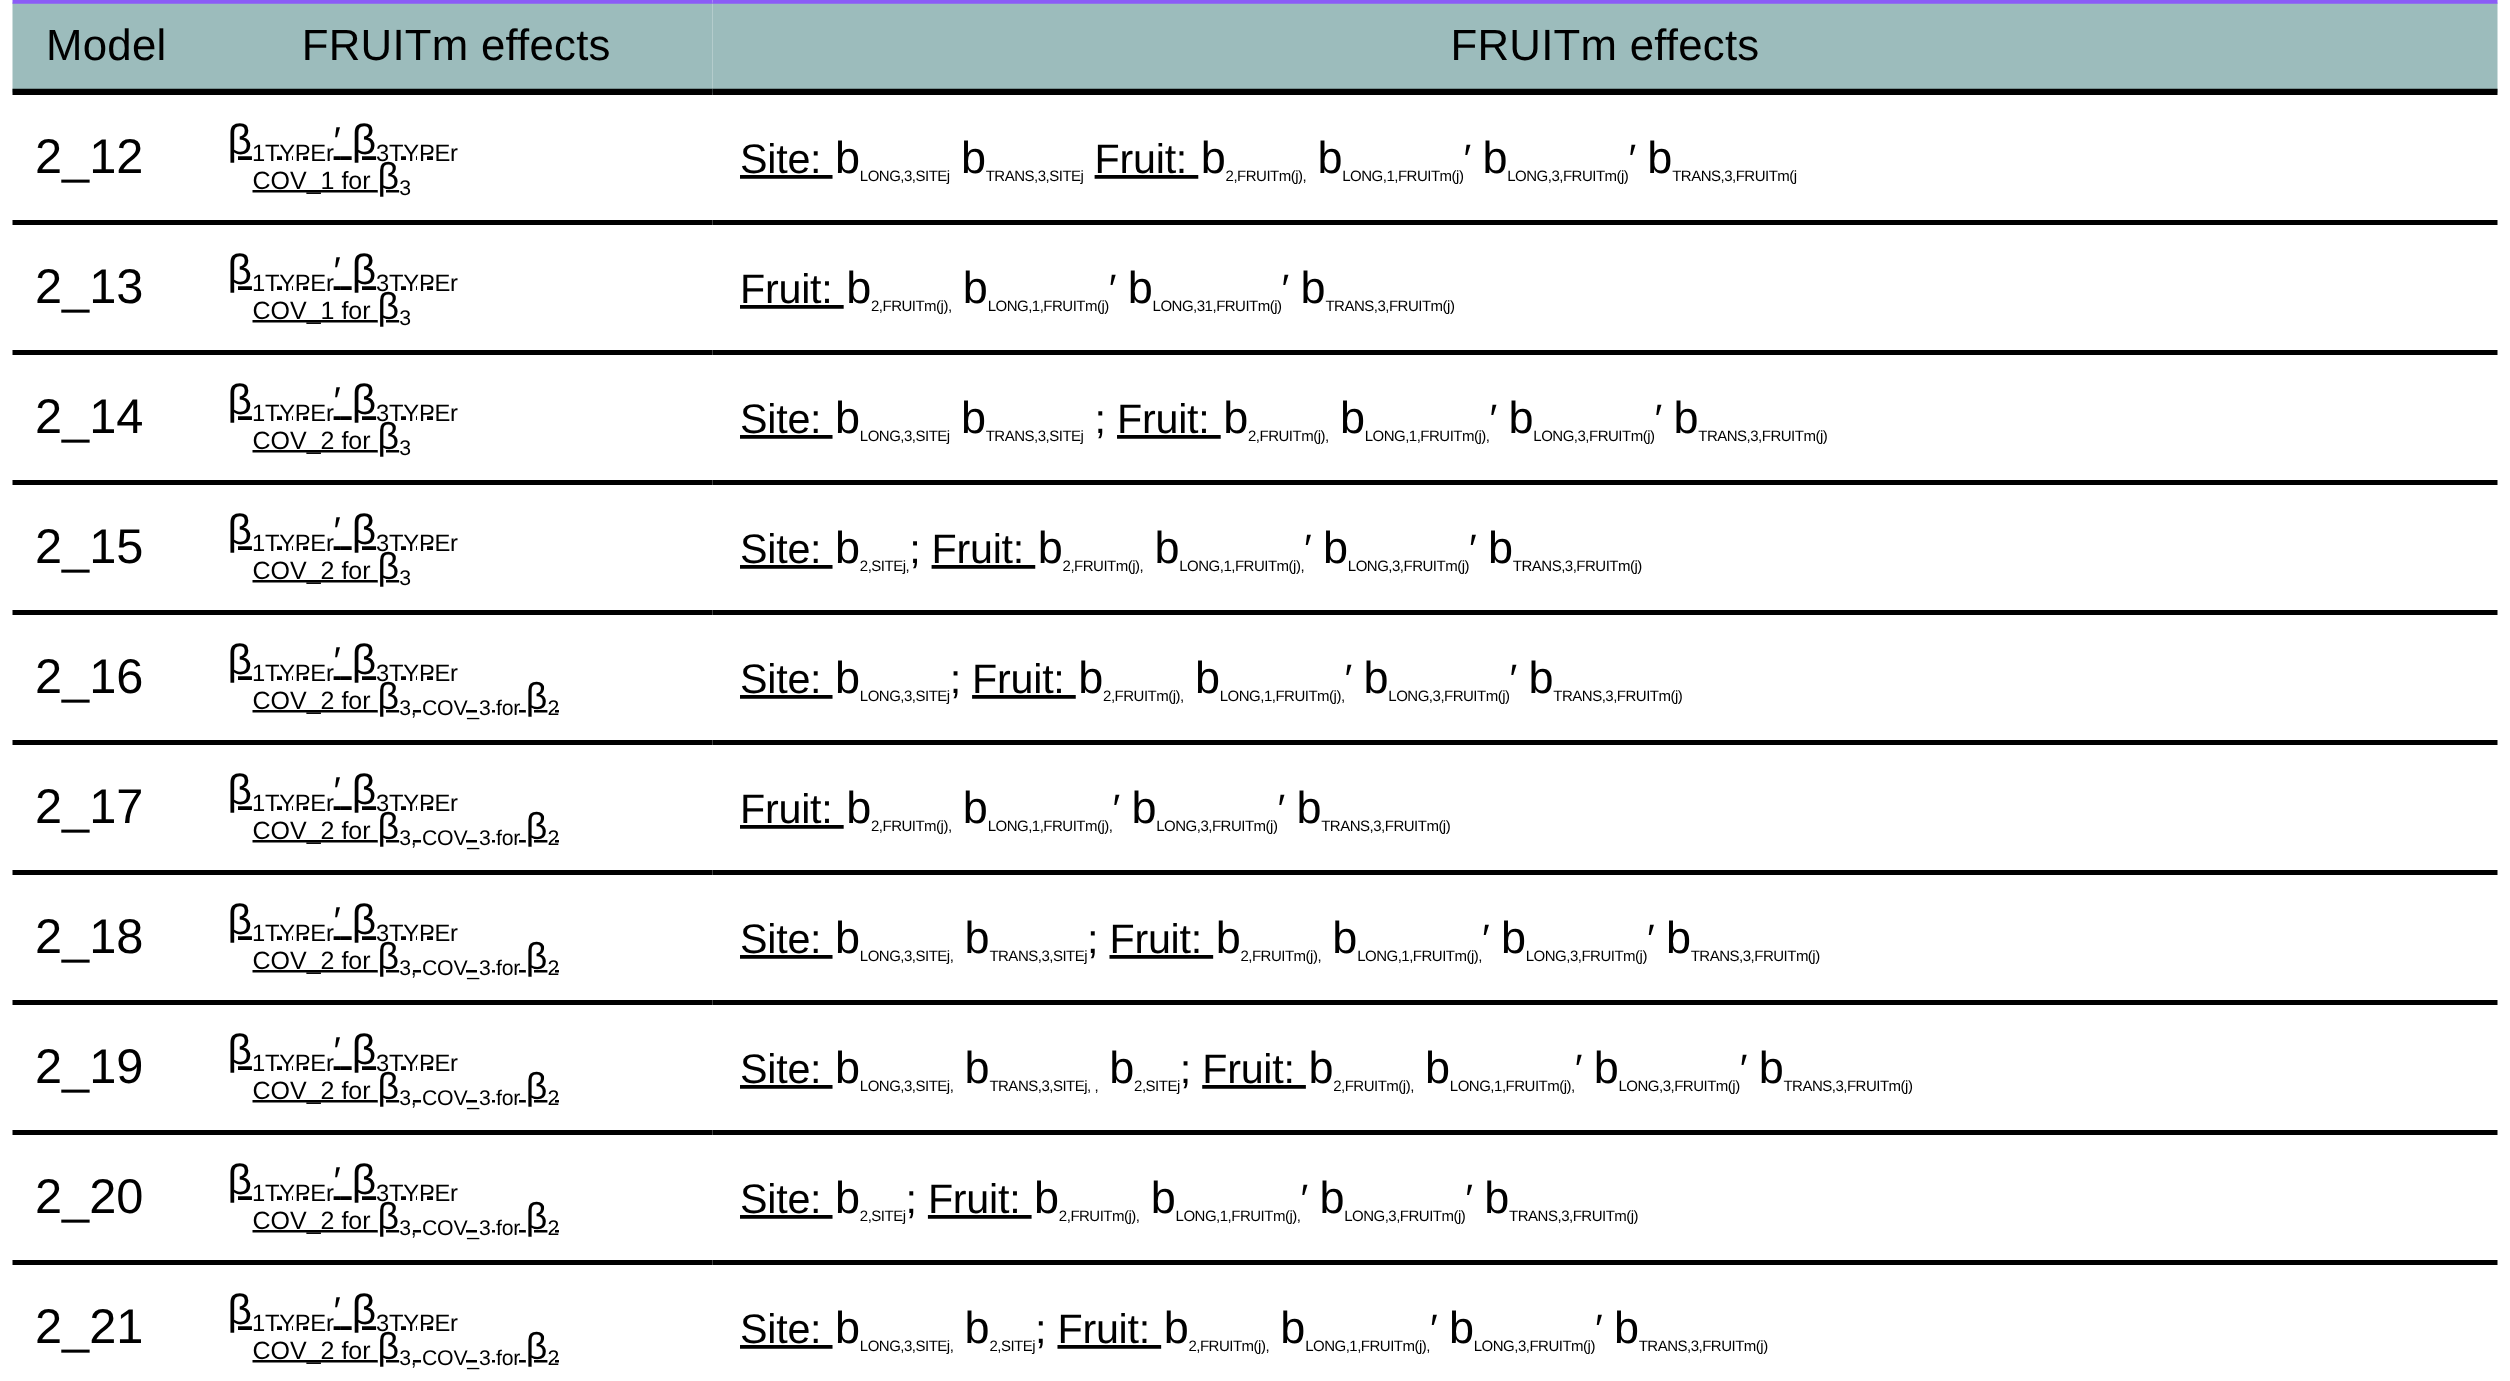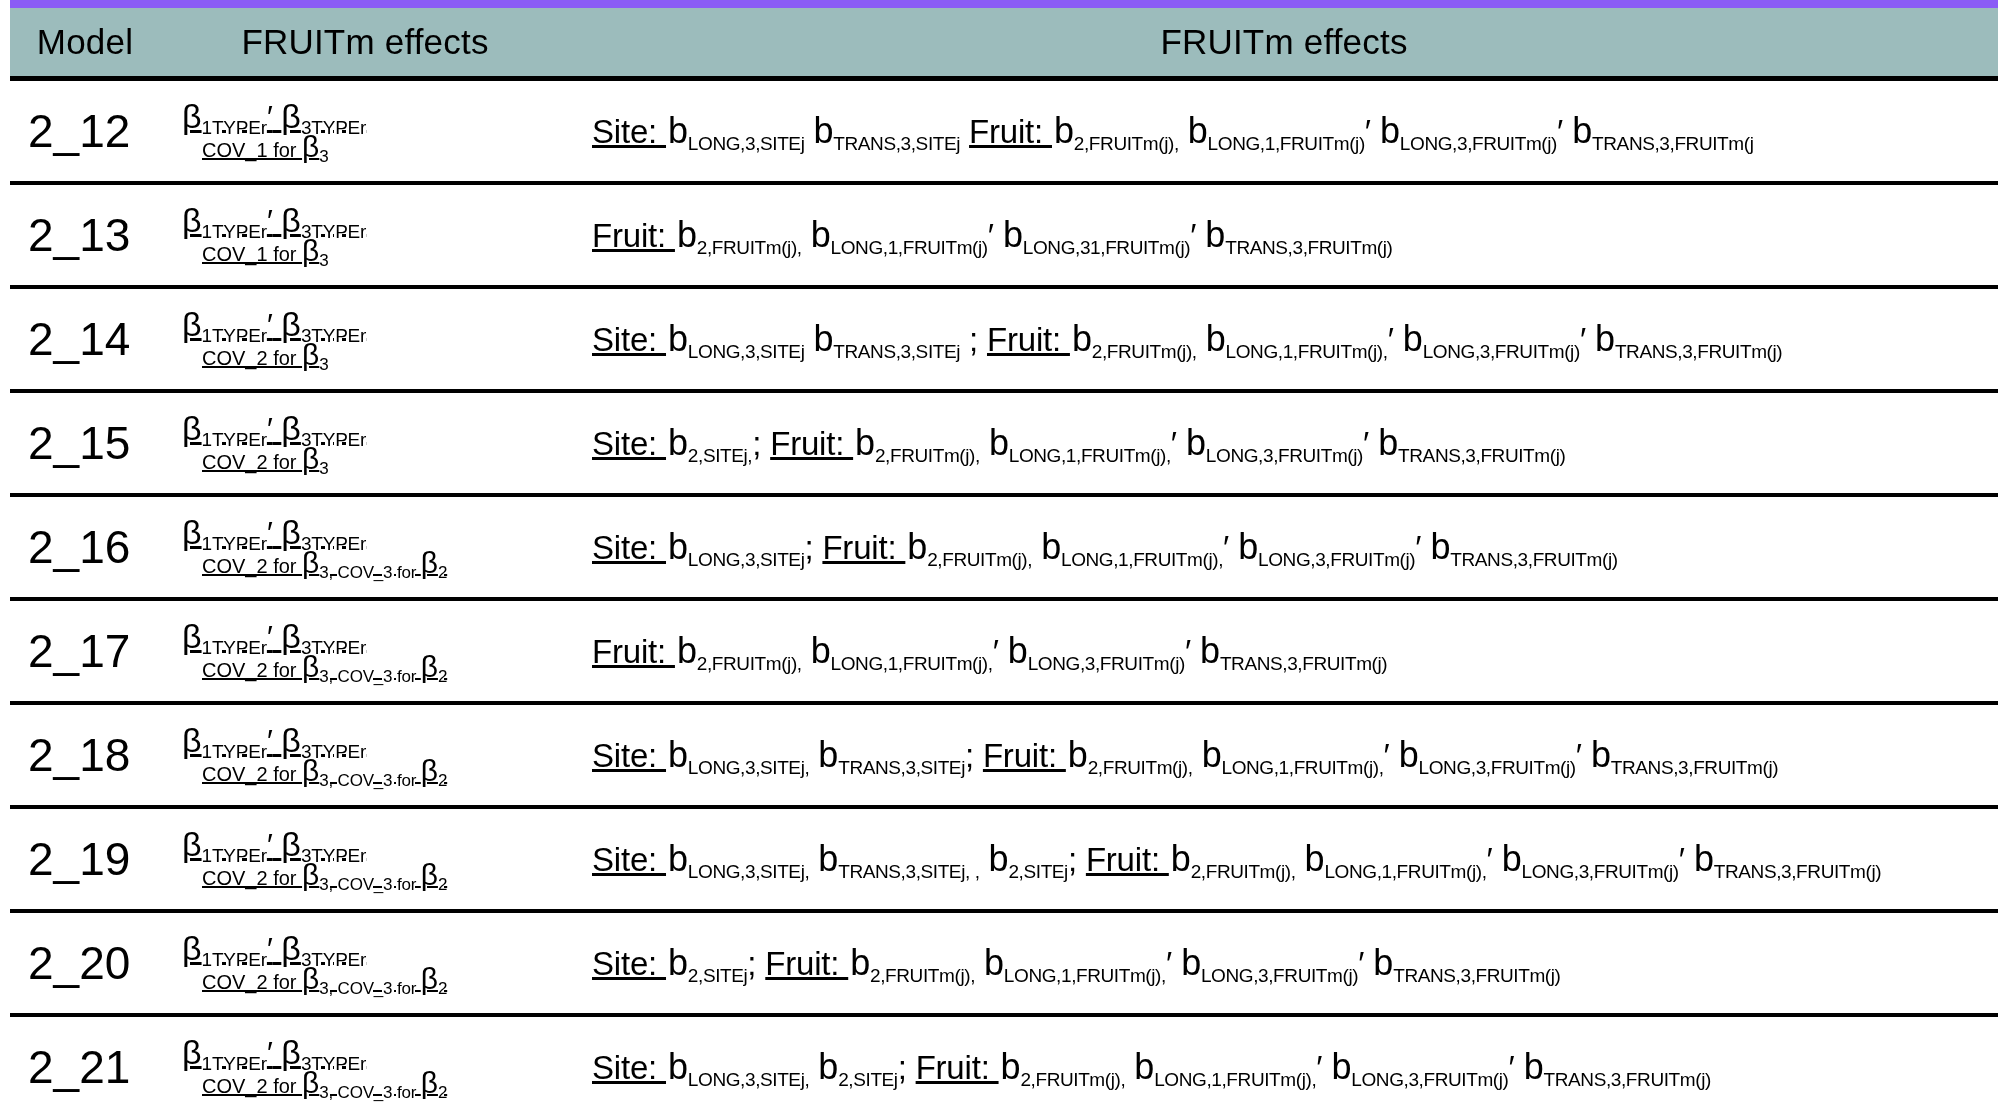"Model" thead th { border-top: 8px solid #8b5cf6 -> 3px solid #8b5cf6 }
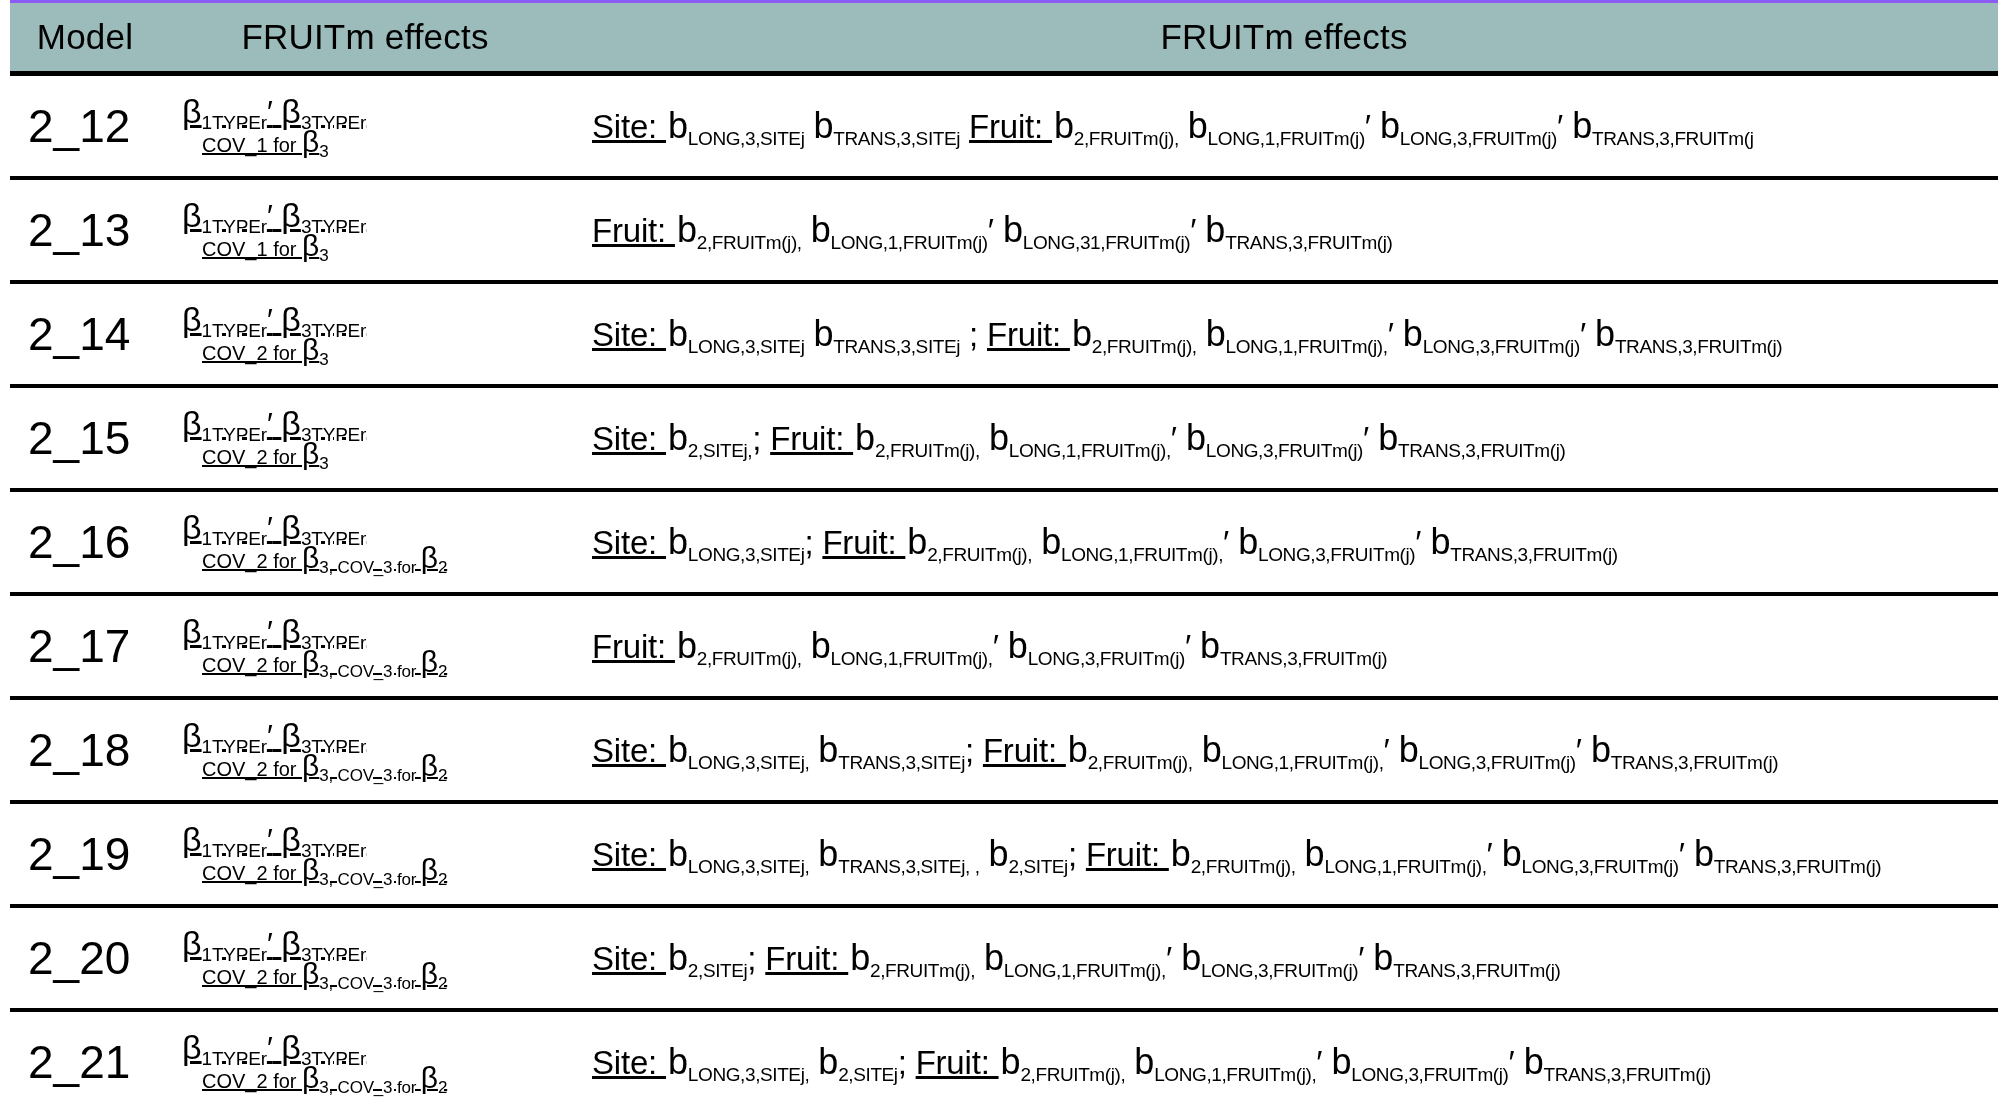"2_12" .model-cell { font-size: 46px -> 39px }
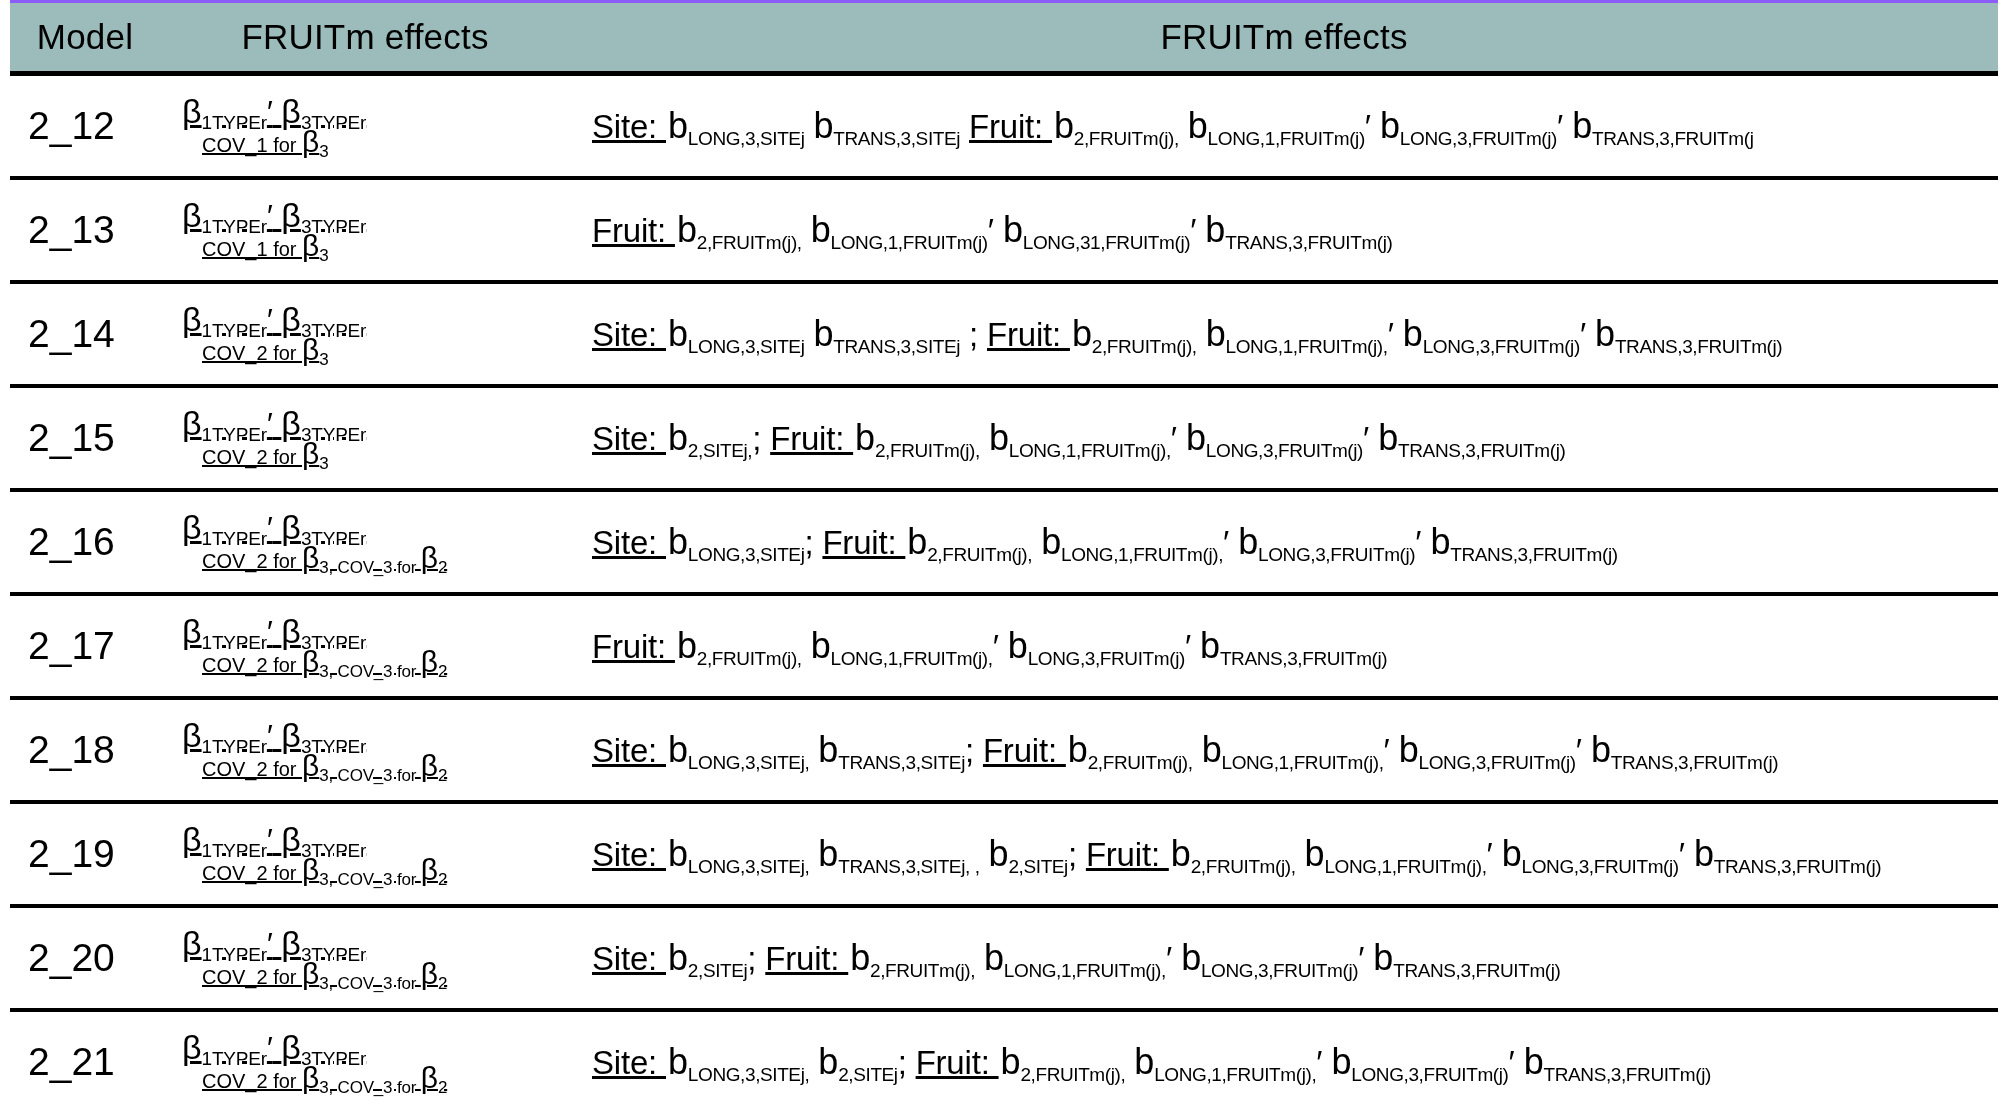"LONG,3,SITEj" .random-cell sub { font-size: 19px -> 12px }
